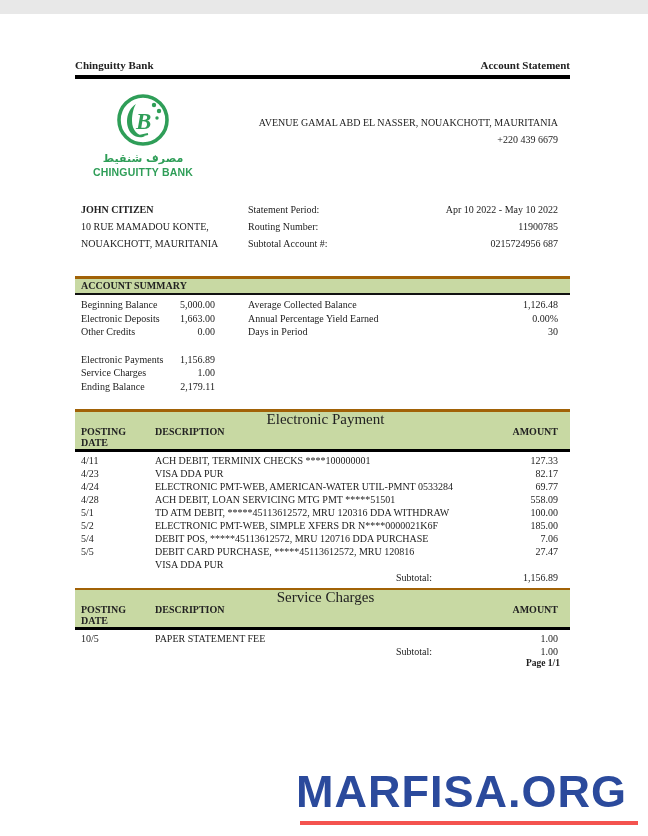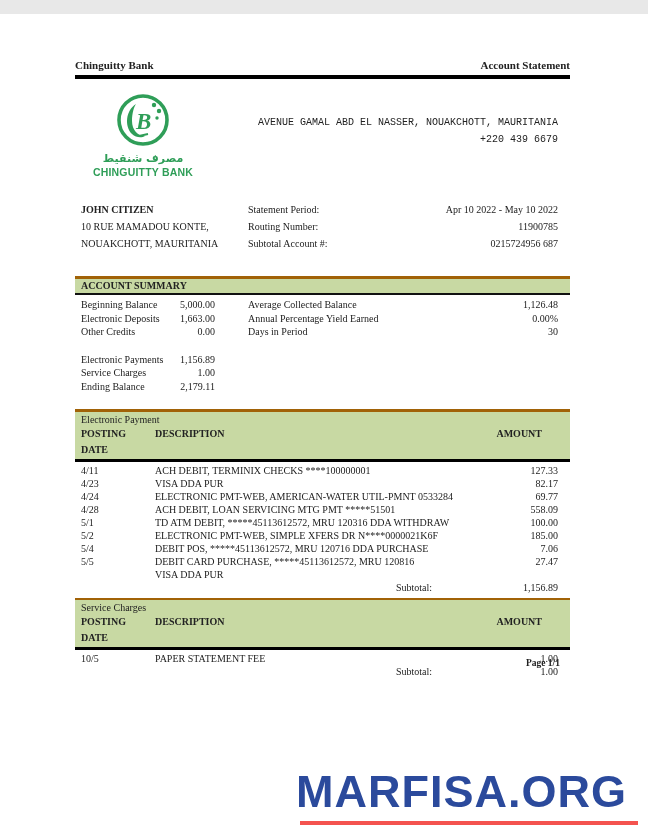"AVENUE GAMAL ABD EL NASSER," .bank-address { font-family: Liberation Mono, monospace -> none }
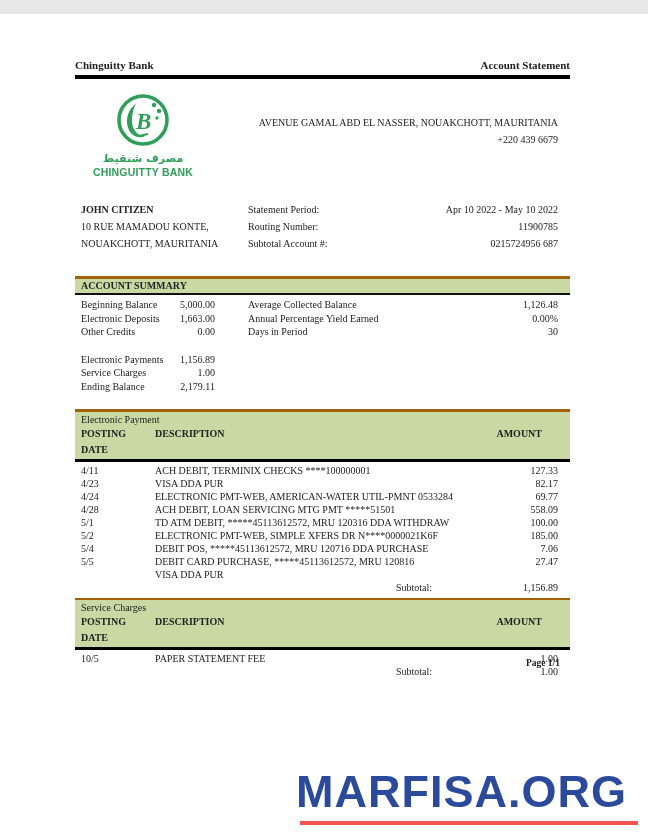"Electronic Payment" .tbl-bar .bar-title { font-size: 10px -> 15px; text-align: none -> center }
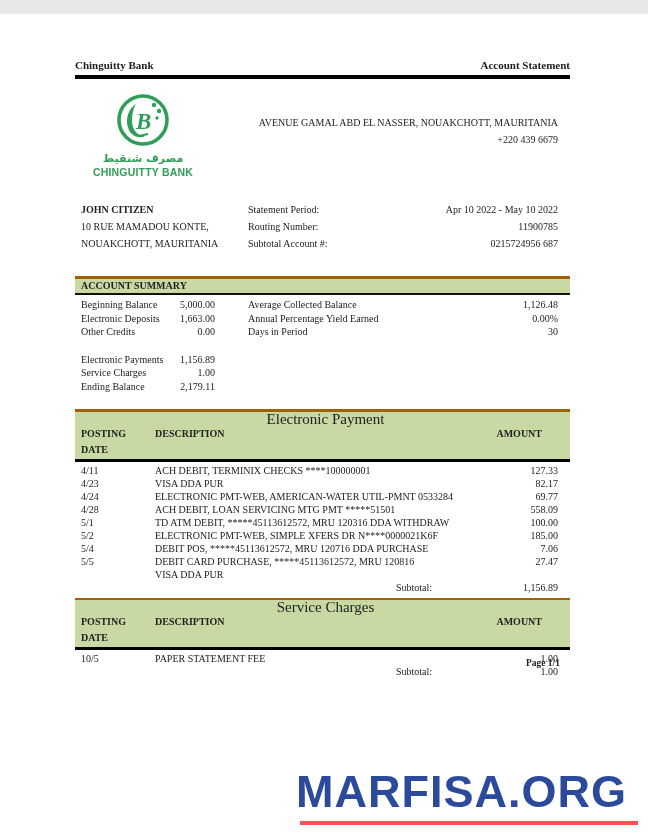"POSTING DATE" .tbl-bar .bar-cols { line-height: 16px -> 11px; padding-right: 28px -> 12px }
